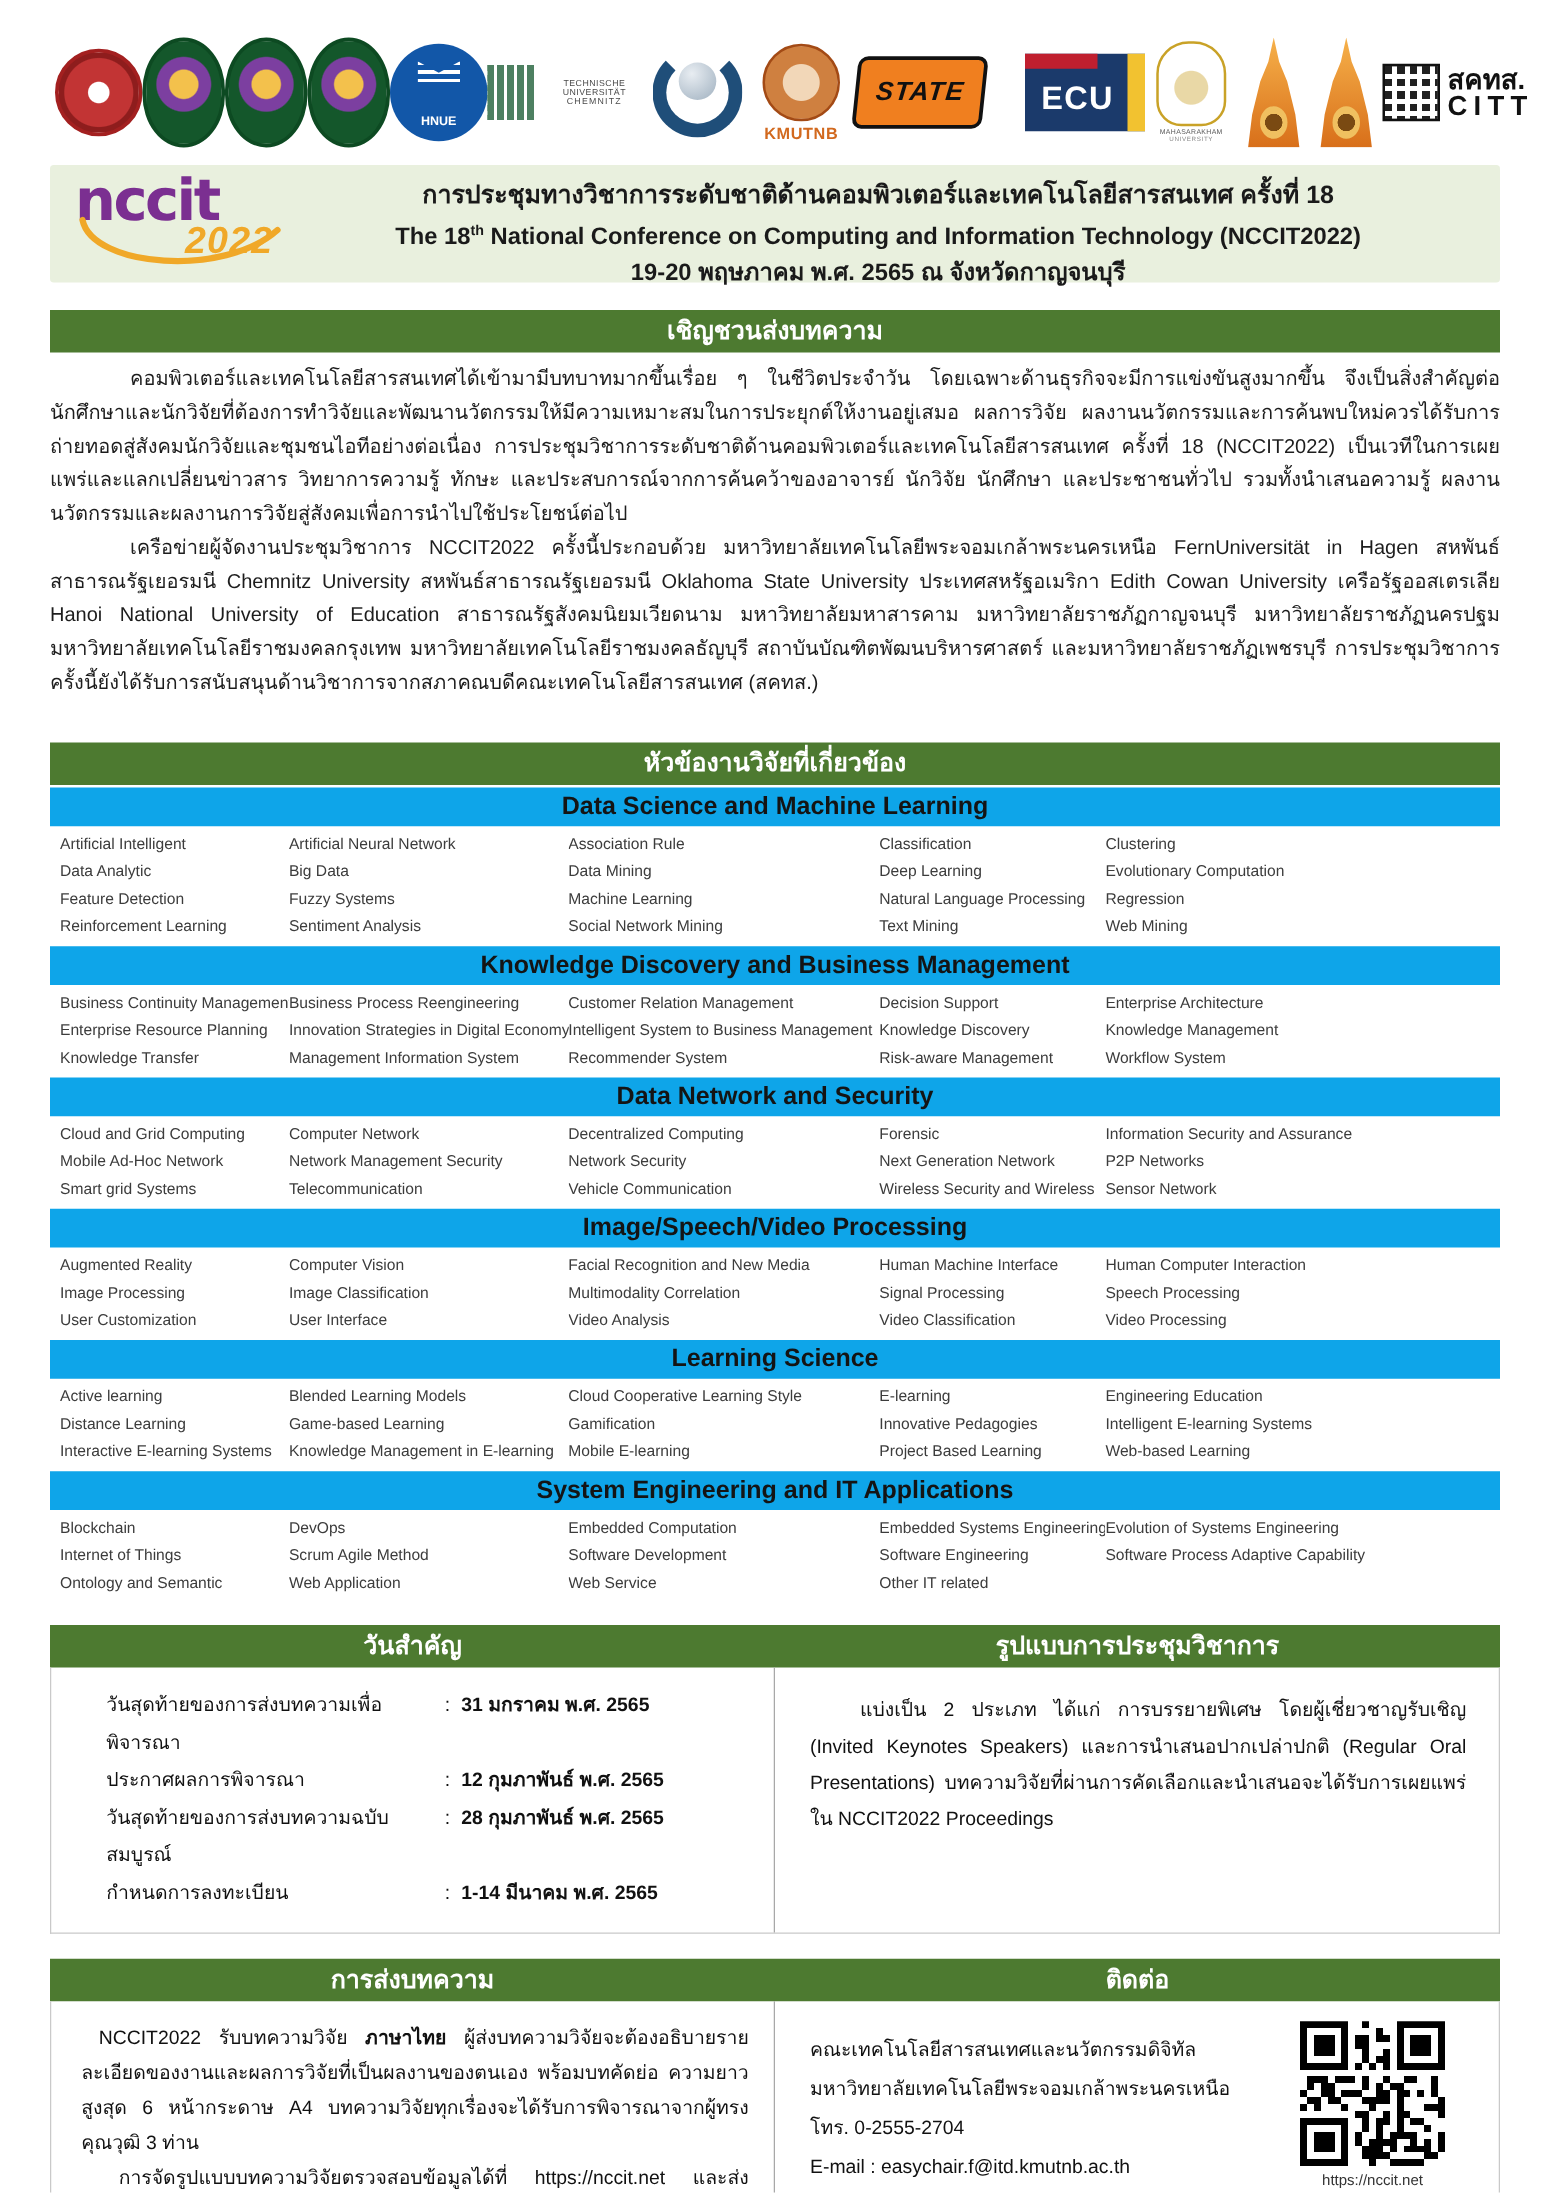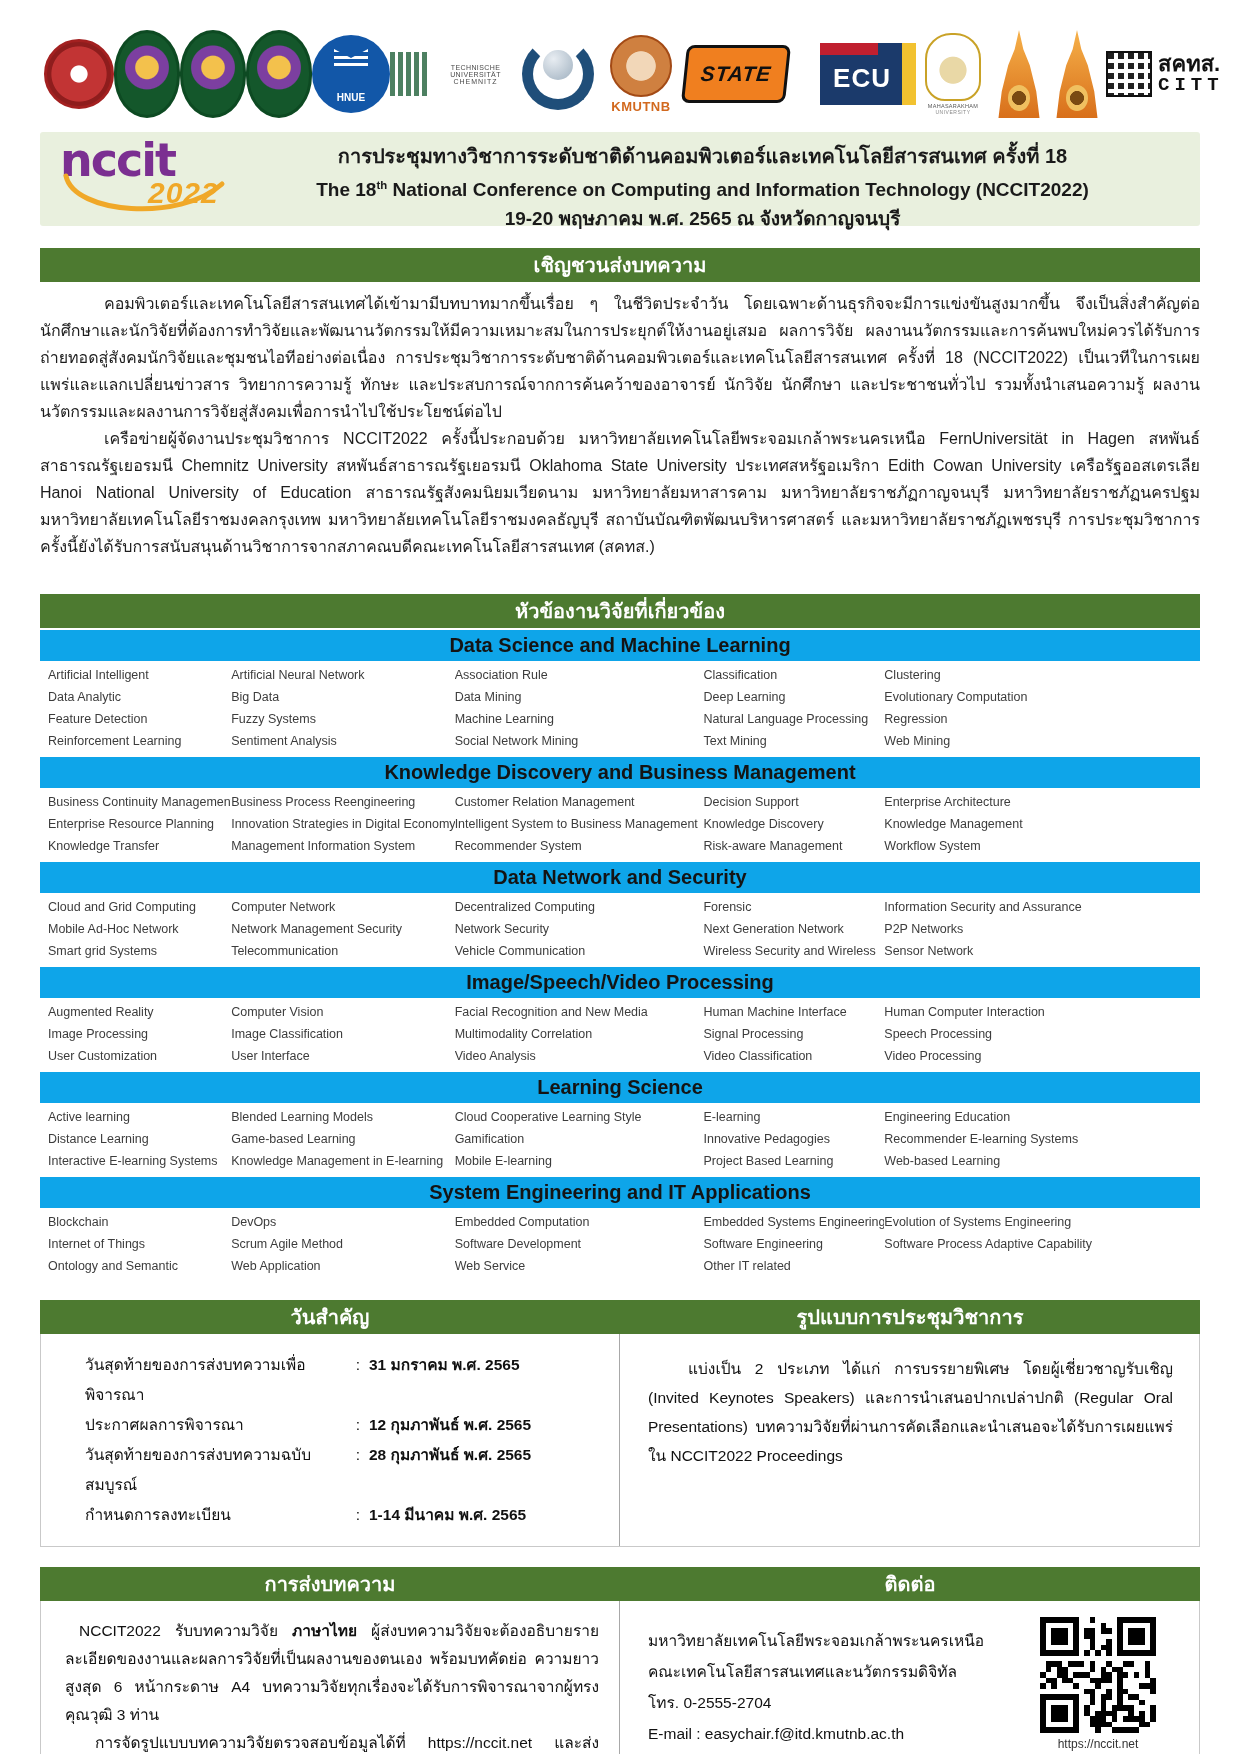"CITT" .citt-logo .logo-label2 { font-family: Liberation Mono, monospace -> none; font-size: 19px -> 22px }
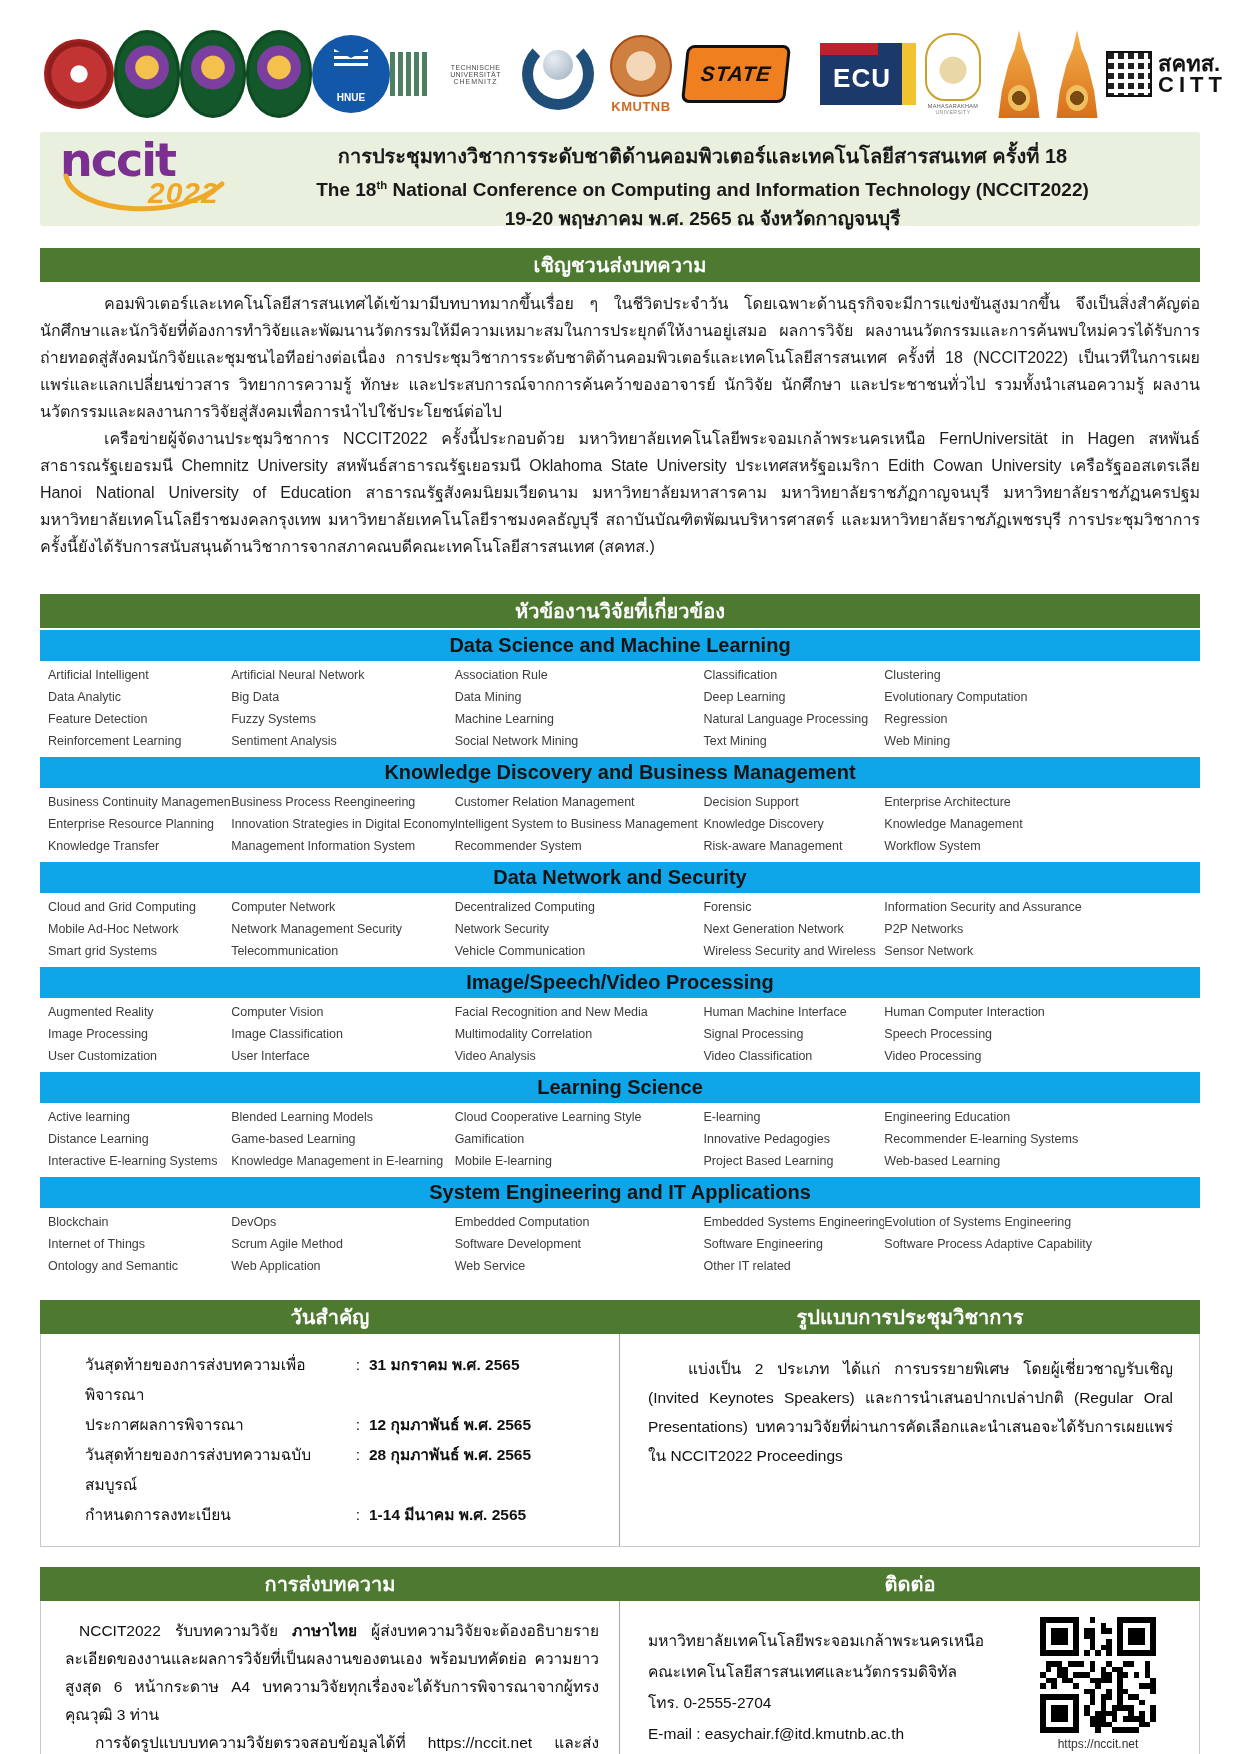"Recommender E-learning Systems" div.topic { text: Recommender -> Intelligent }
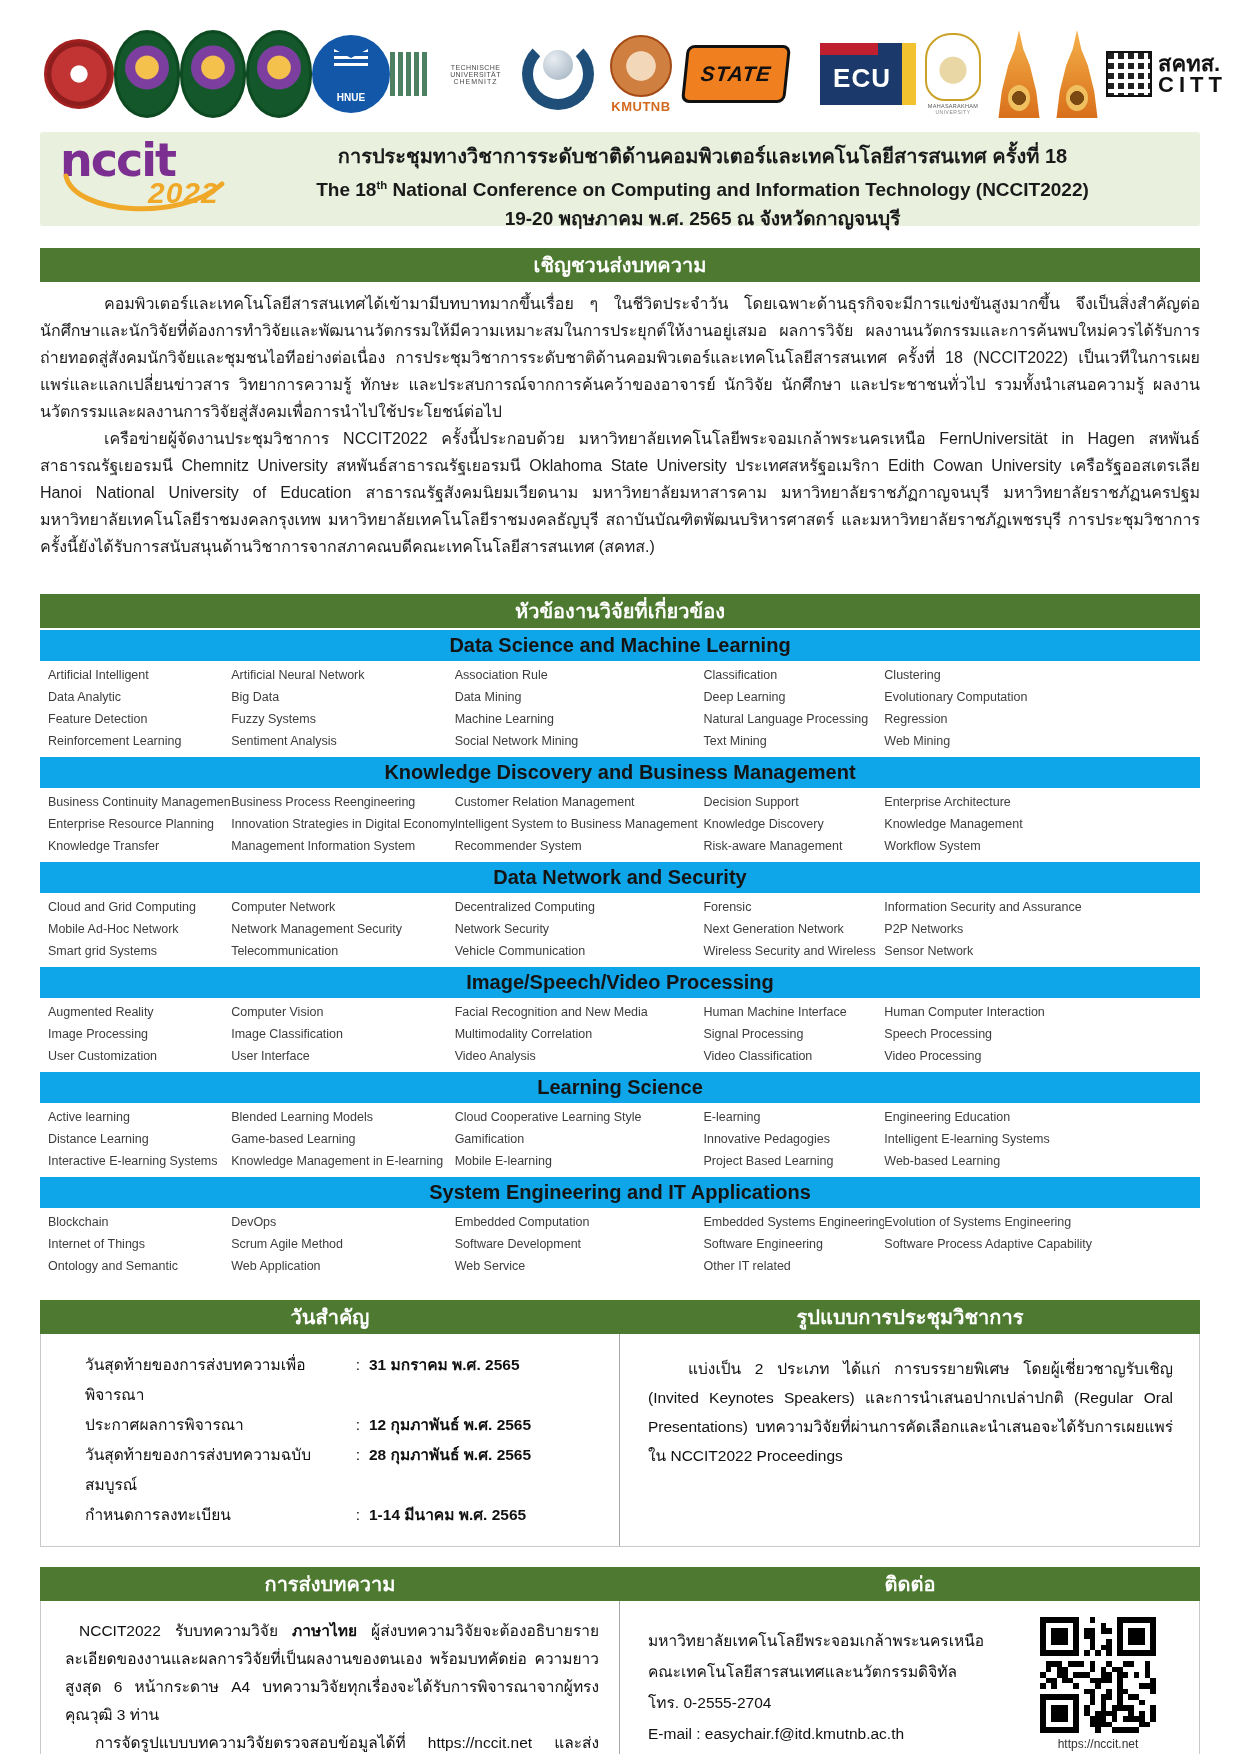"มหาวิทยาลัยเทคโนโลยีพระจอมเกล้าพระนครเหน" div.contact-line { order: before "คณะเทคโนโลยีสารสนเทศและนวัตกรรมดิจิทัล" -> after "คณะเทคโนโลยีสารสนเทศและนวัตกรรมดิจิทัล" }
